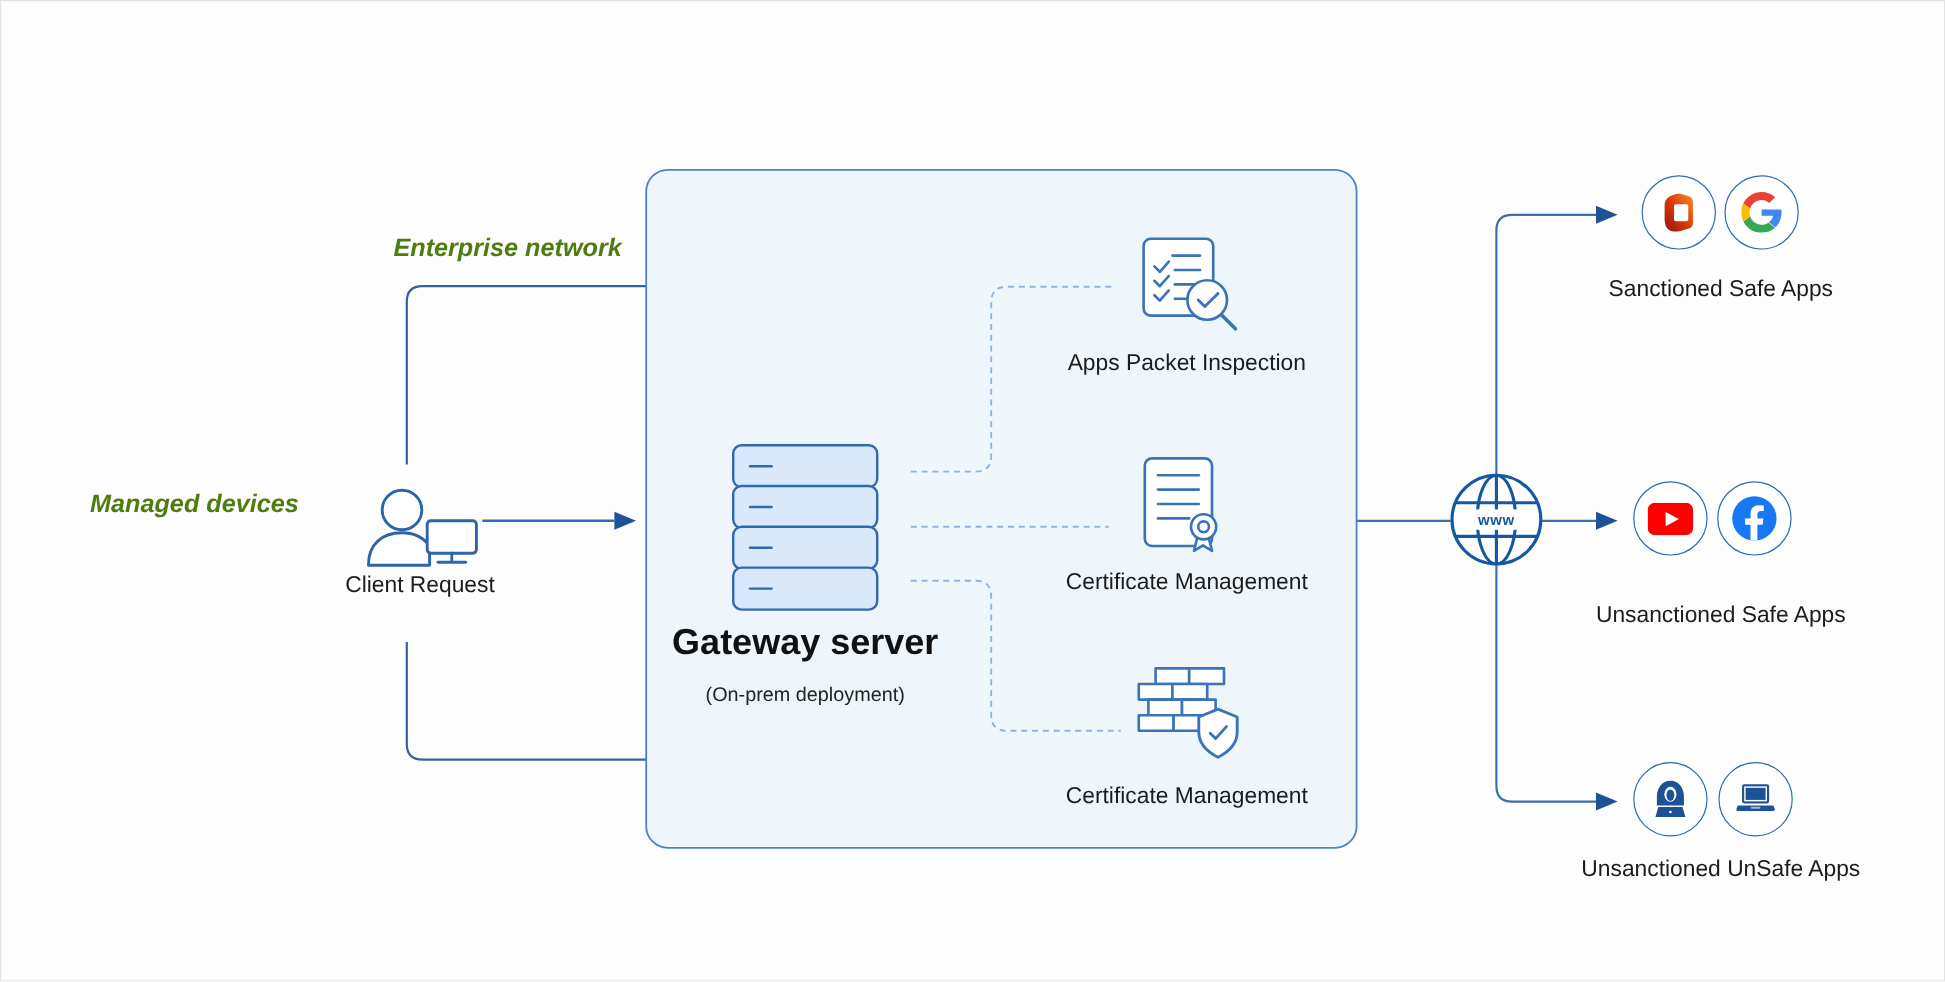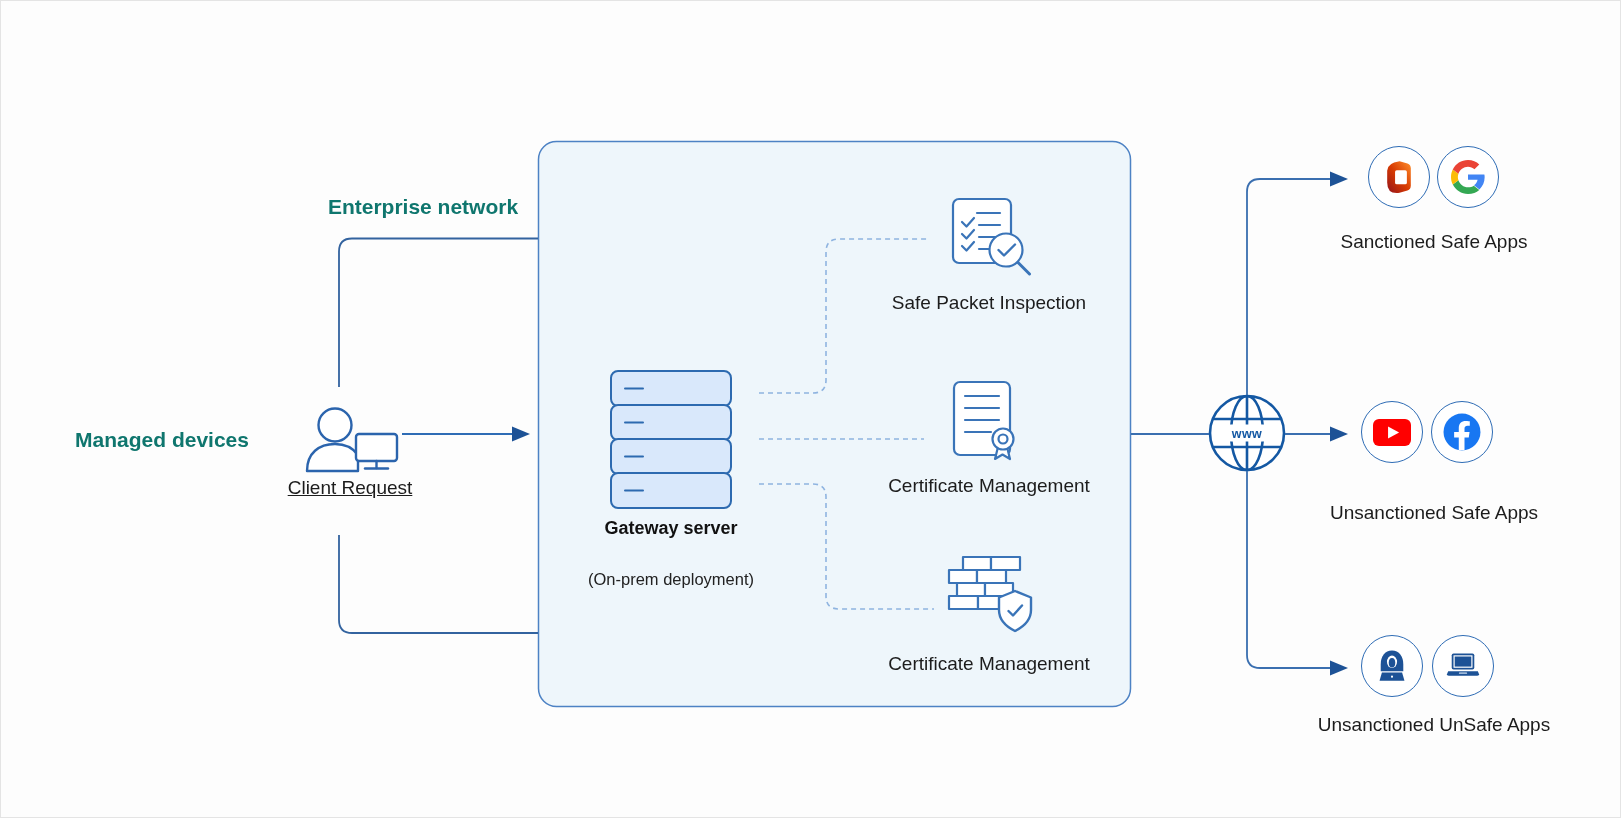"Enterprise network" .lbl.bold { color: #0f766e -> #4d7c0f; font-style: none -> italic }
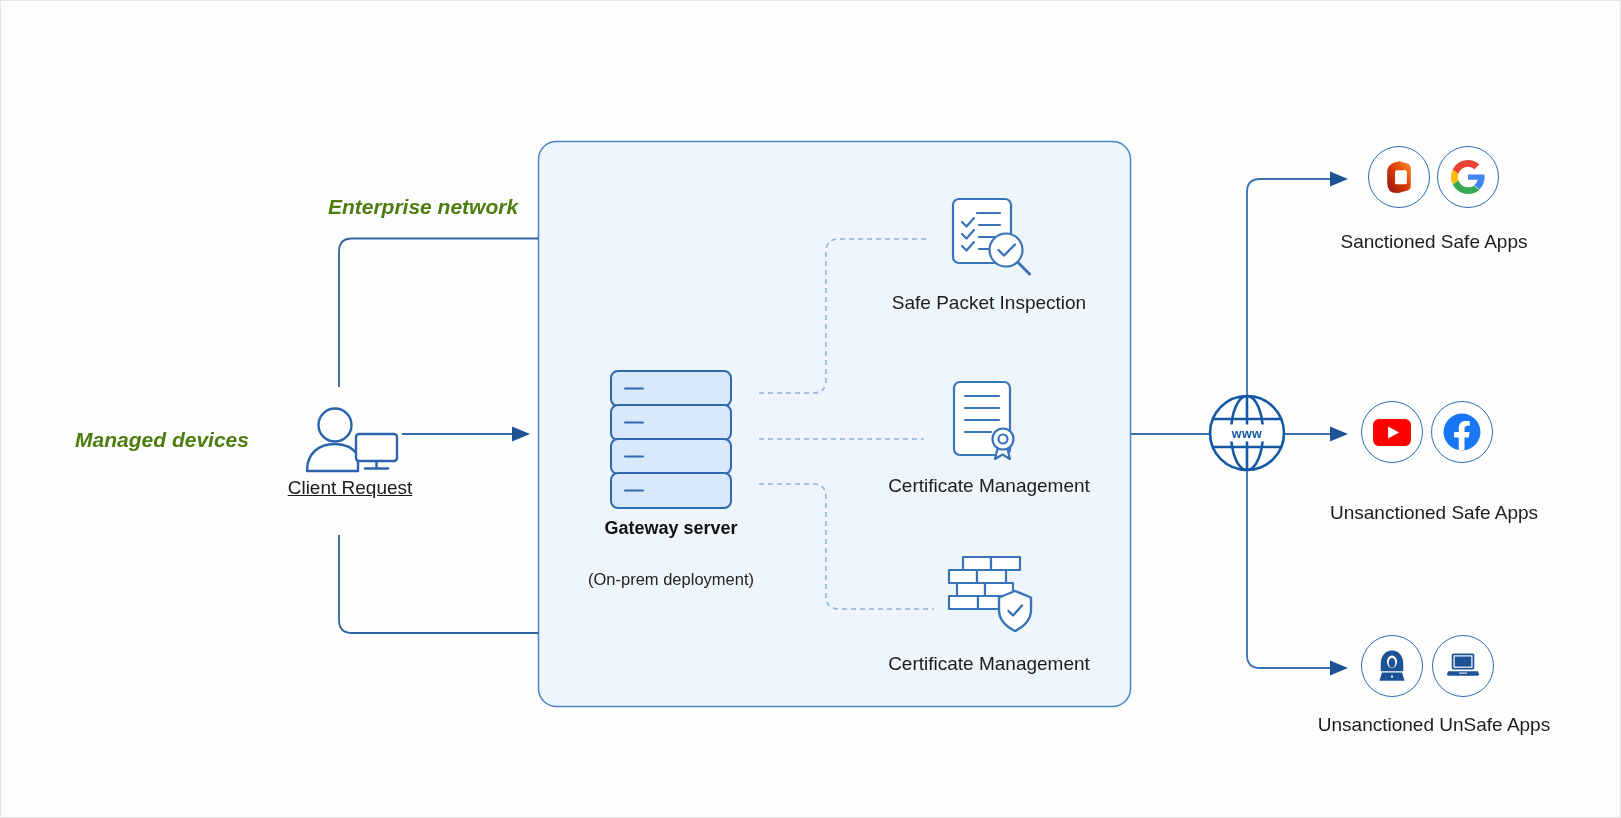"Safe Packet Inspection" div.lbl { text: Safe -> Apps }
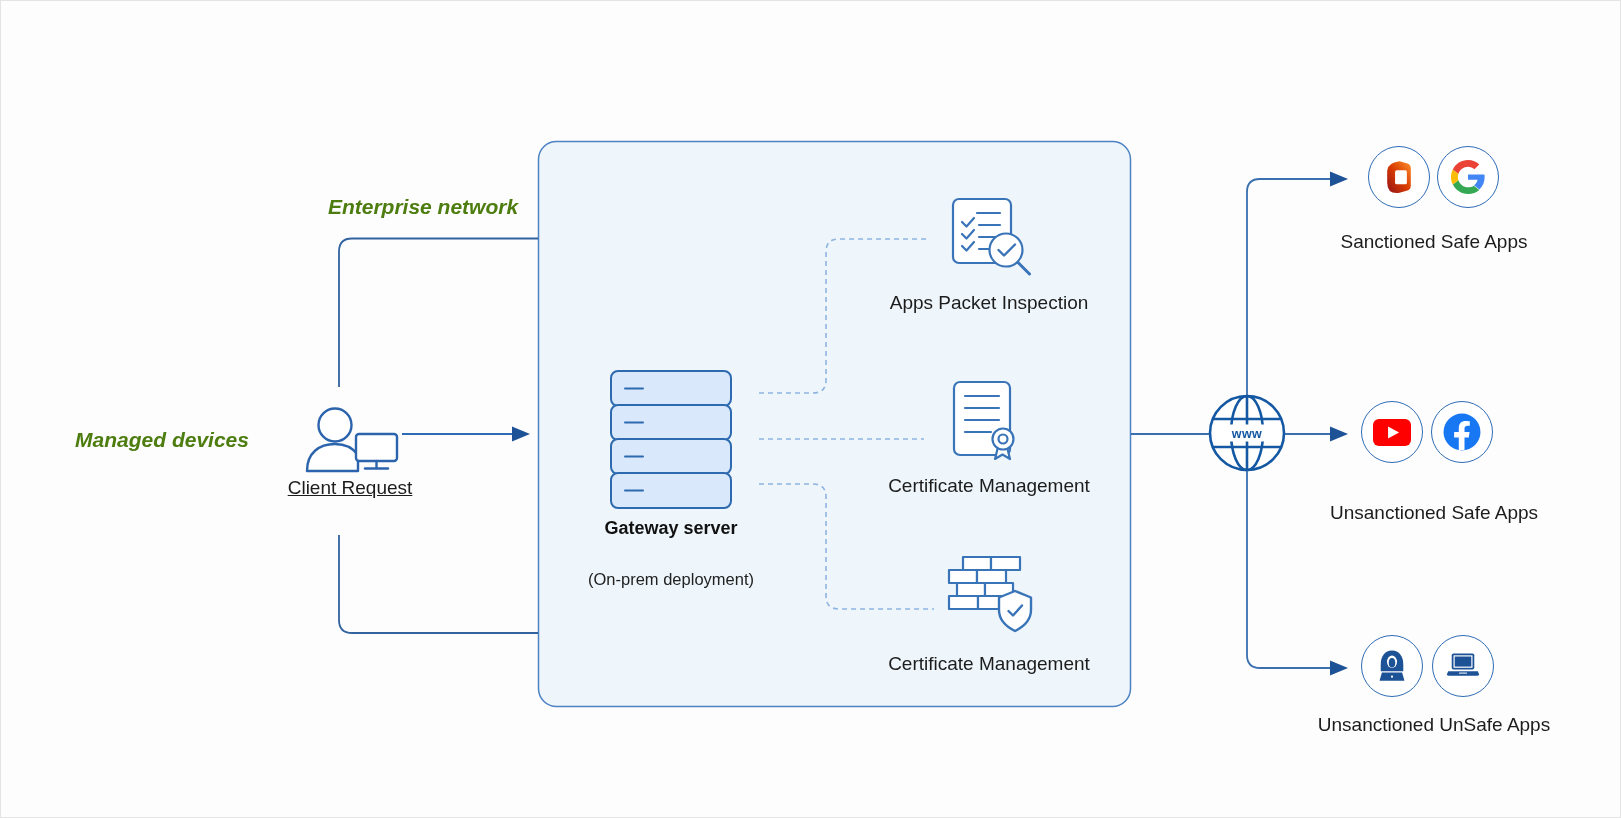"Managed devices" div.lbl { top: 427px -> 408px }
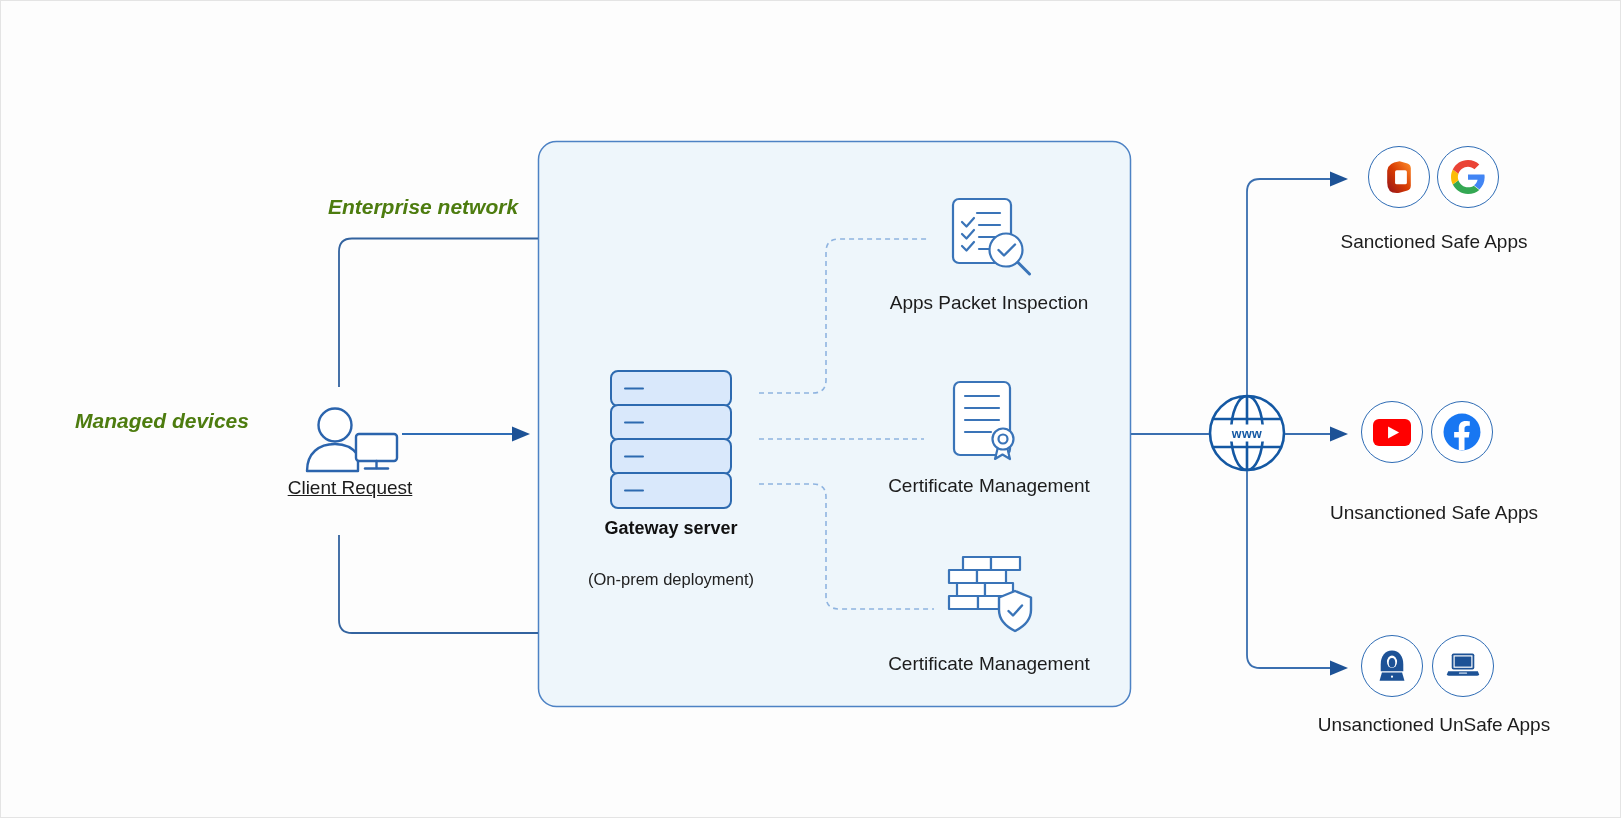"Client Request" div.lbl { text-decoration: underline -> none }
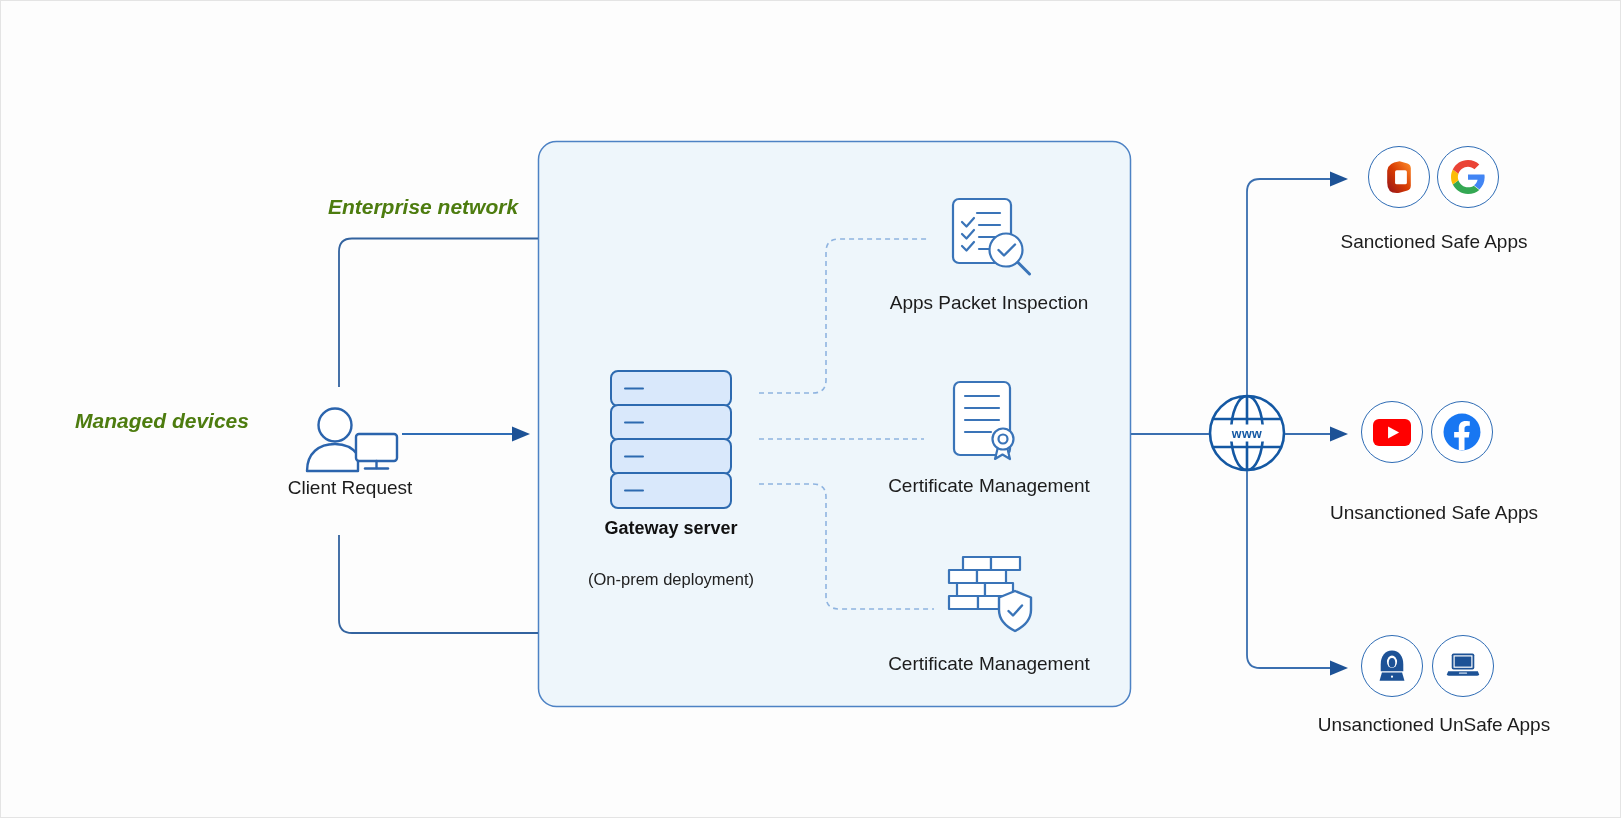"Gateway server" .lbl.title { font-size: 18px -> 30px }
